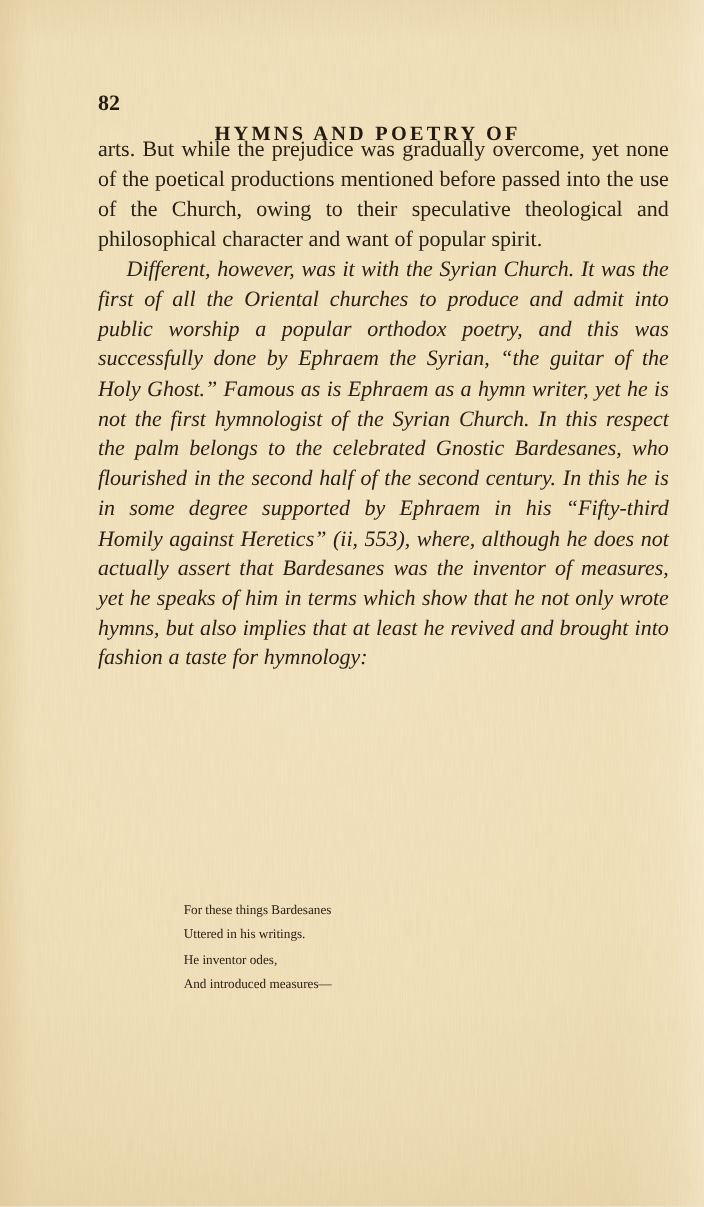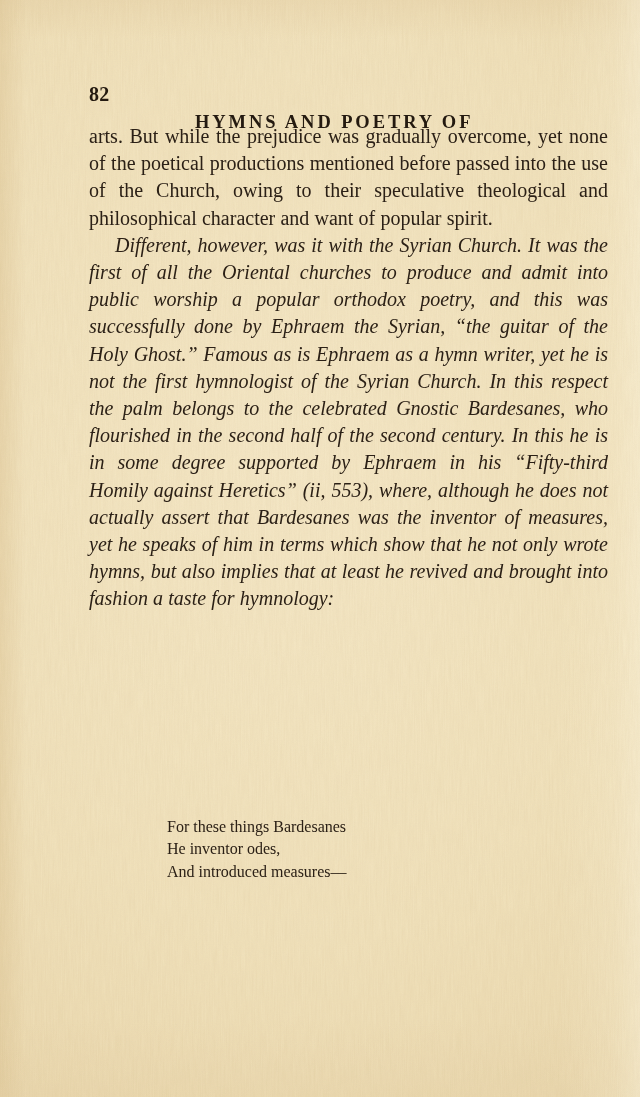"For these things Bardesanes" .verse-line { font-size: 16px -> 12px }
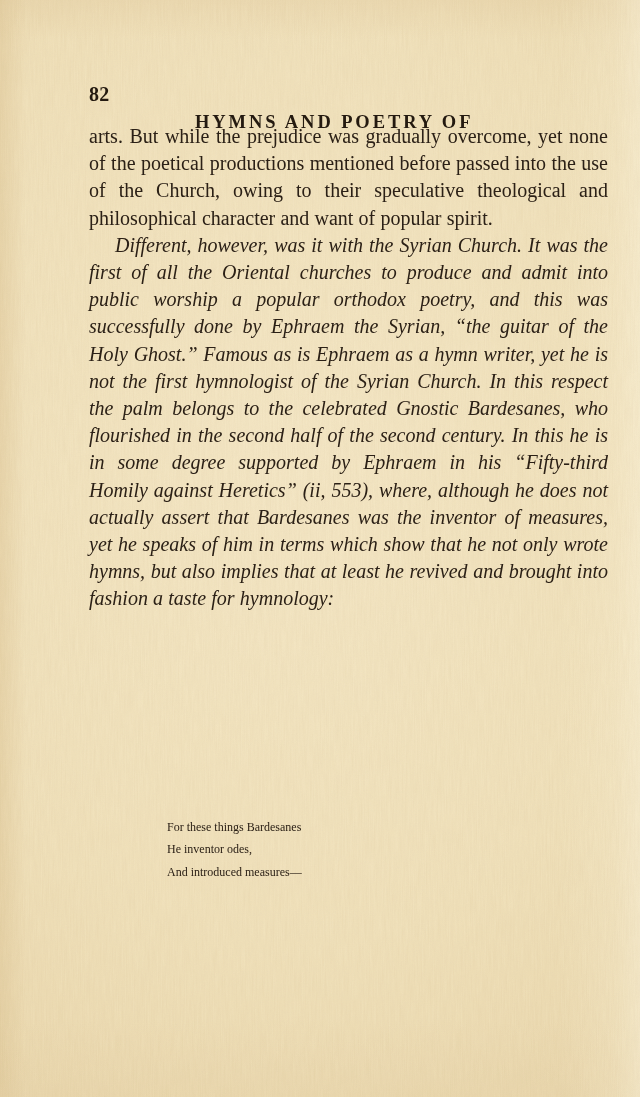"Uttered in his writings." div.verse-line { html: none -> <div>Uttered in his writings.</div> }
